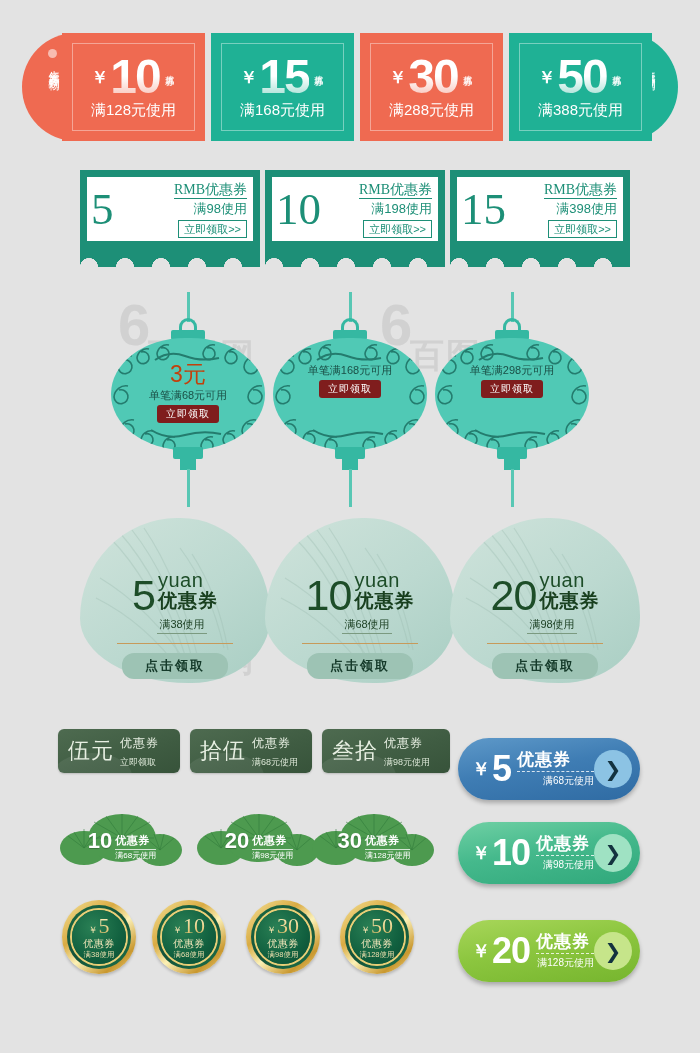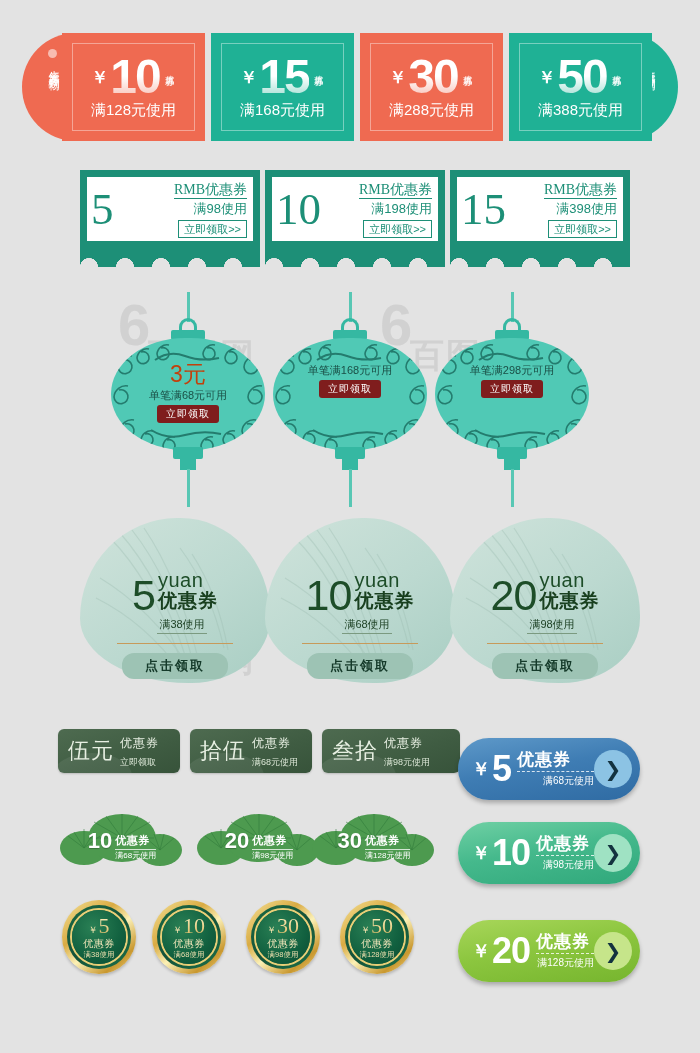"叁拾" div.plaque { width: 138px -> 128px }
